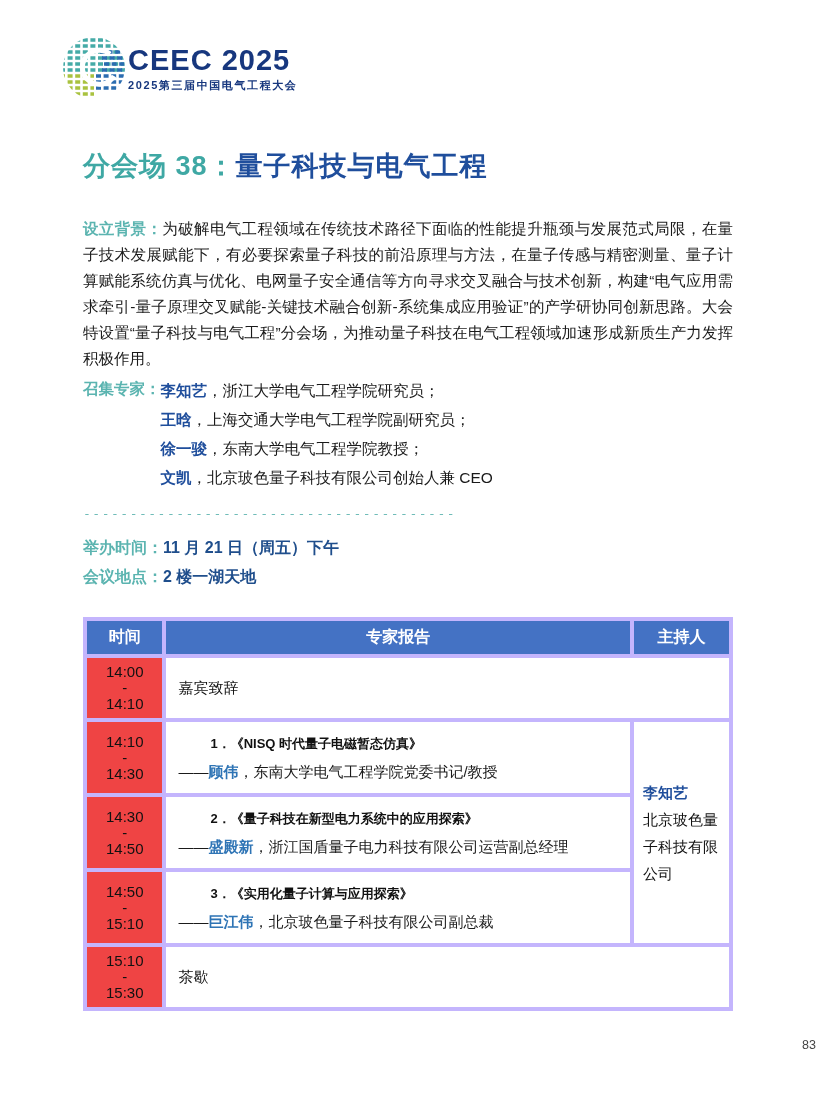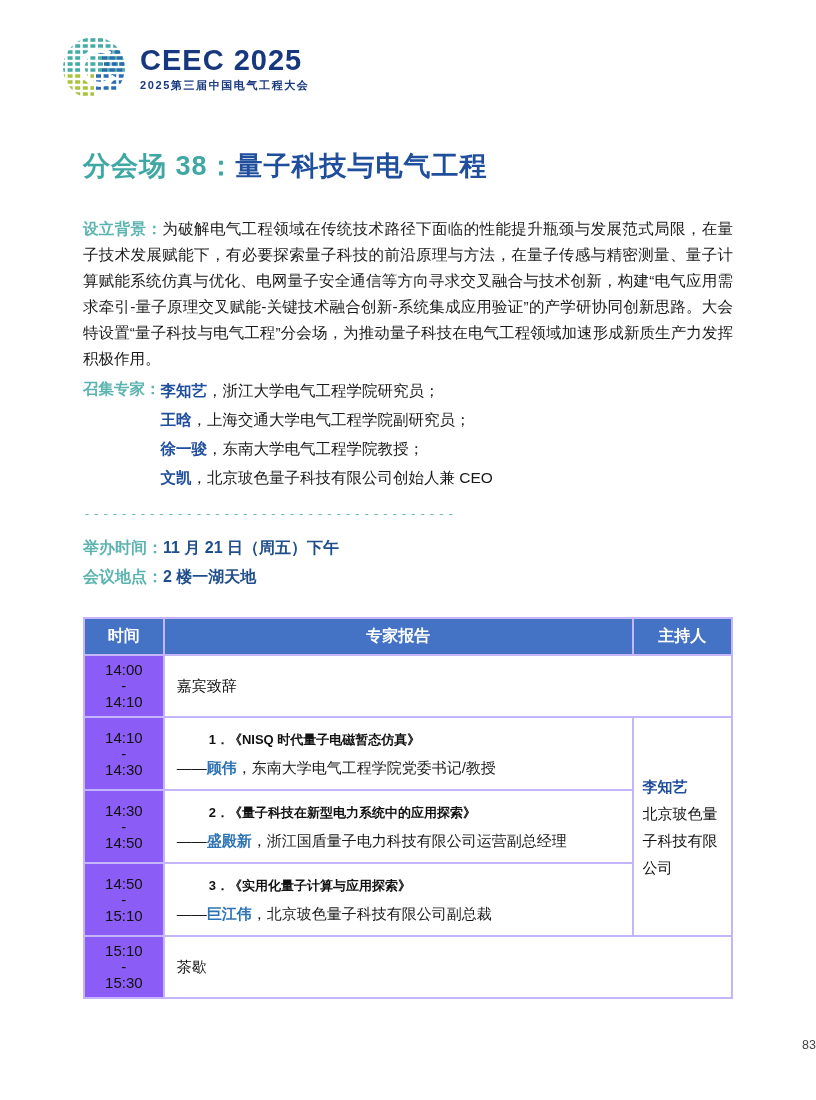"CEEC 2025" .brand { gap: 12px -> none }
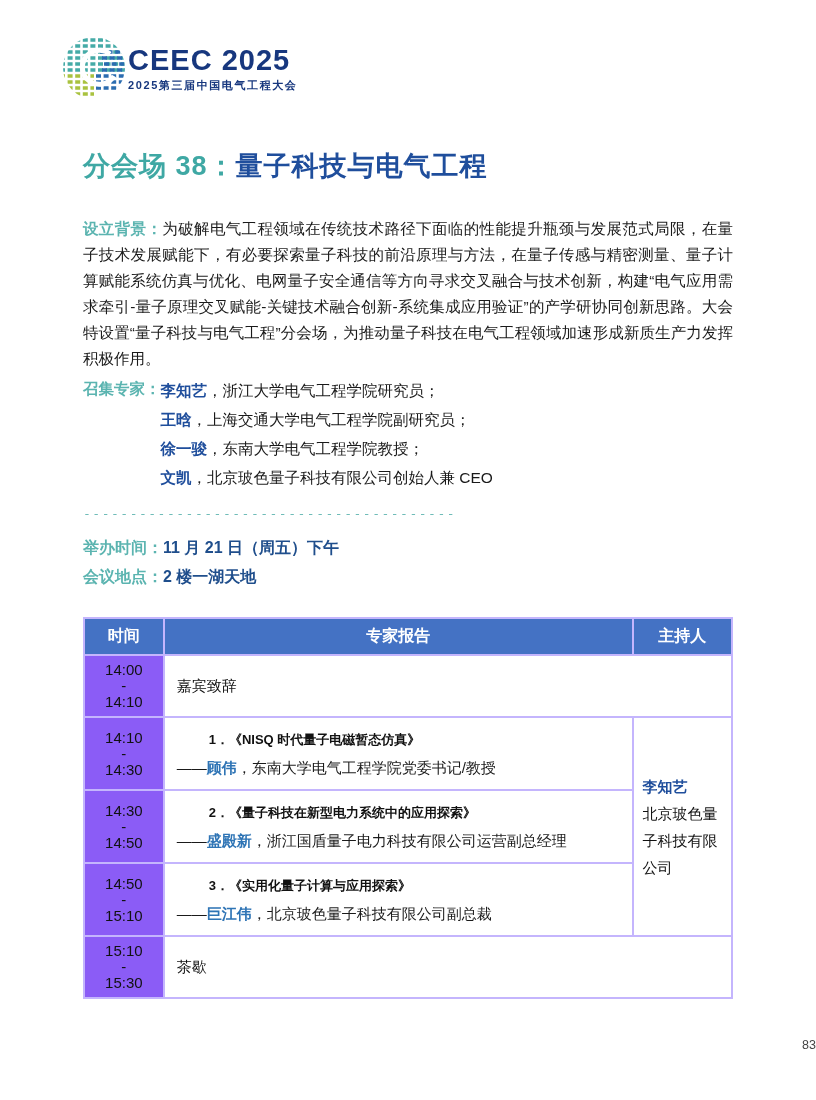"时间" table.schedule th, table.schedule td { border: 2px solid #c4b5fd -> 4px solid #c4b5fd }
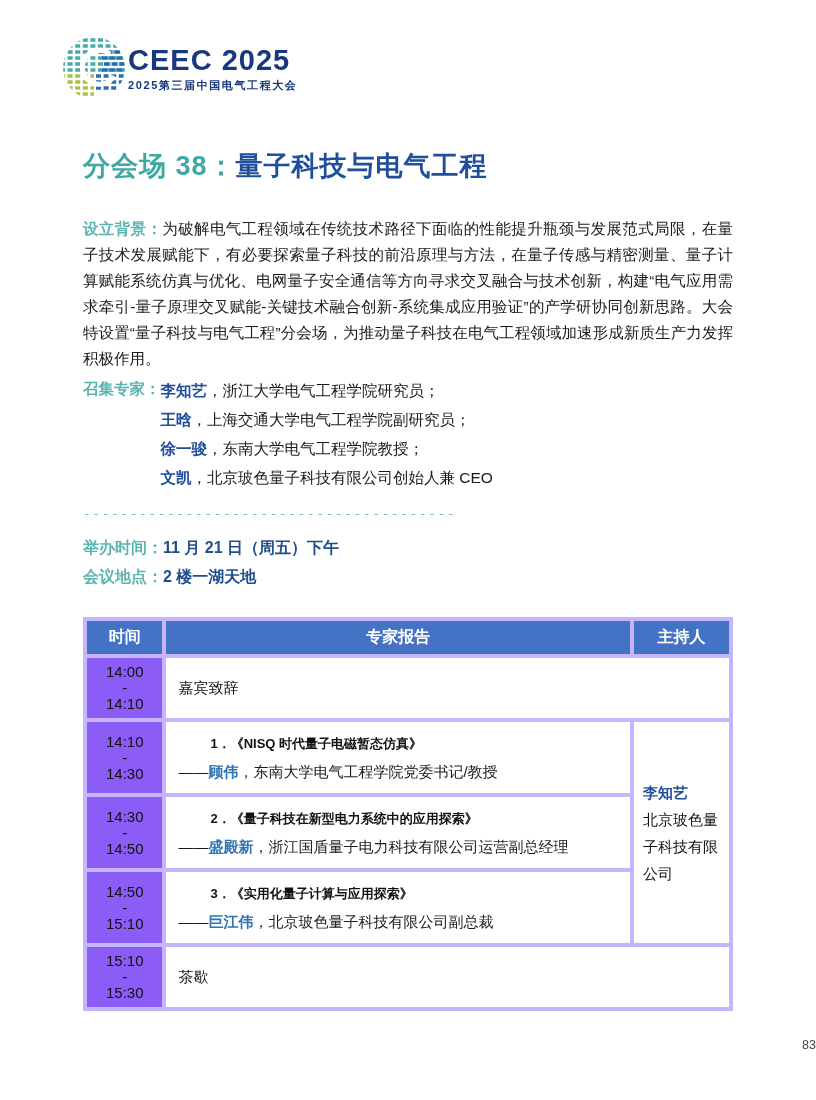"14:00" td.time { background: #8b5cf6 -> #ef4444 }
